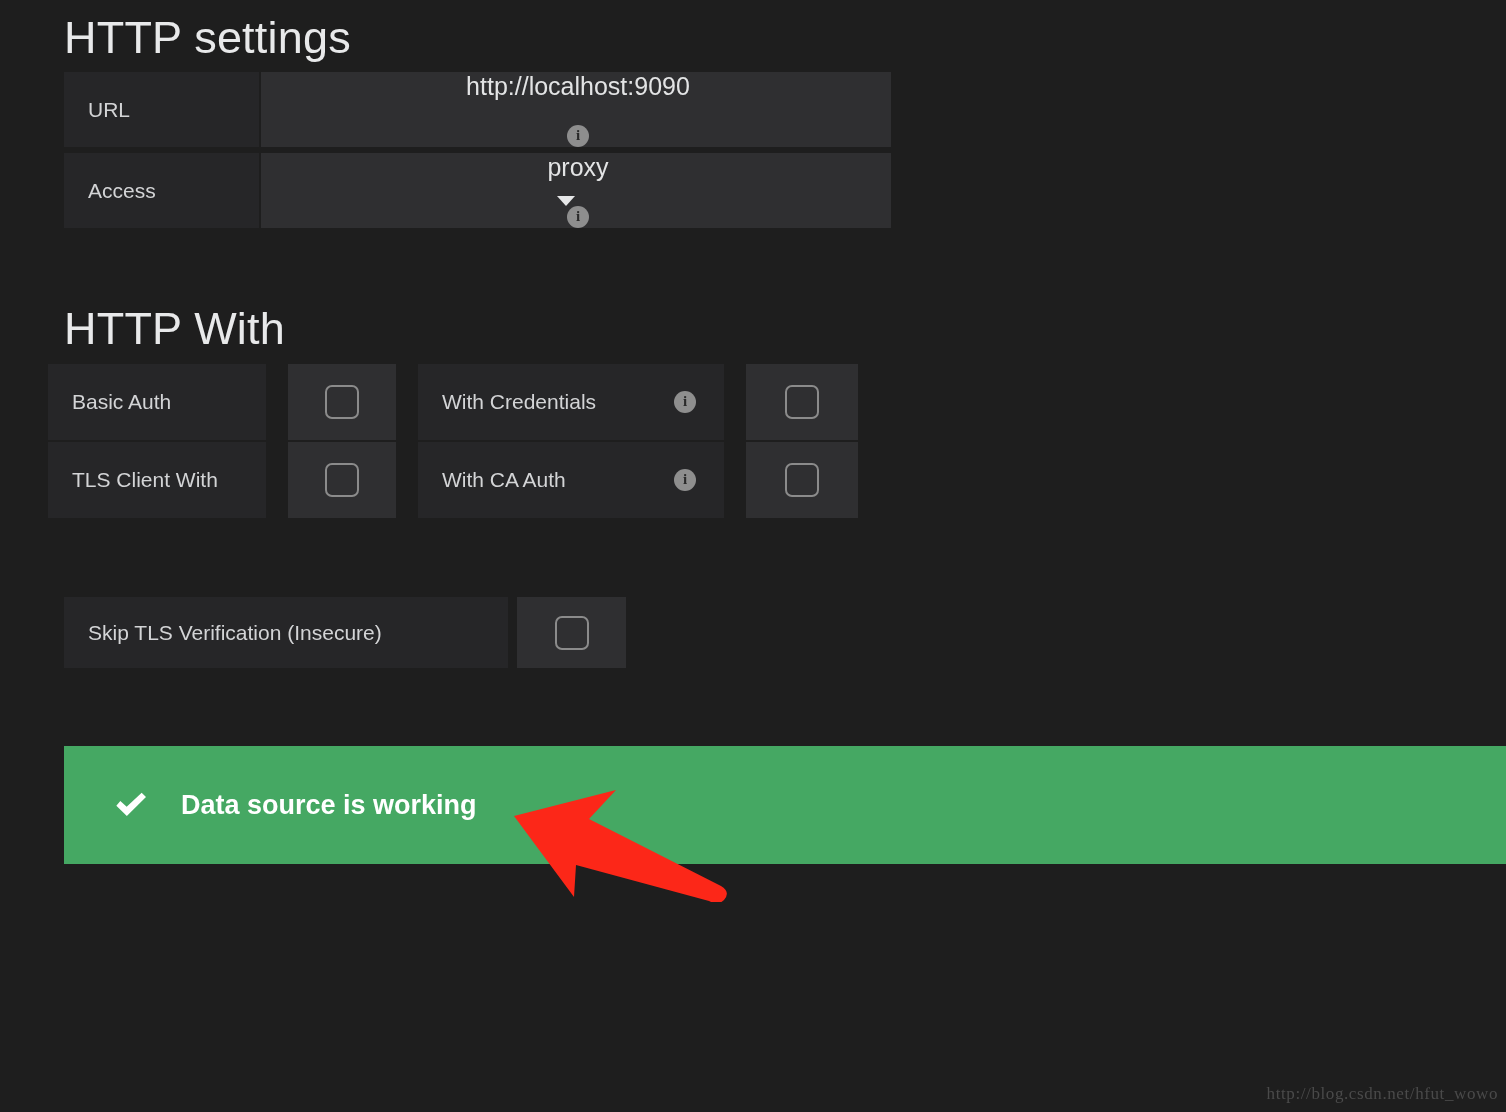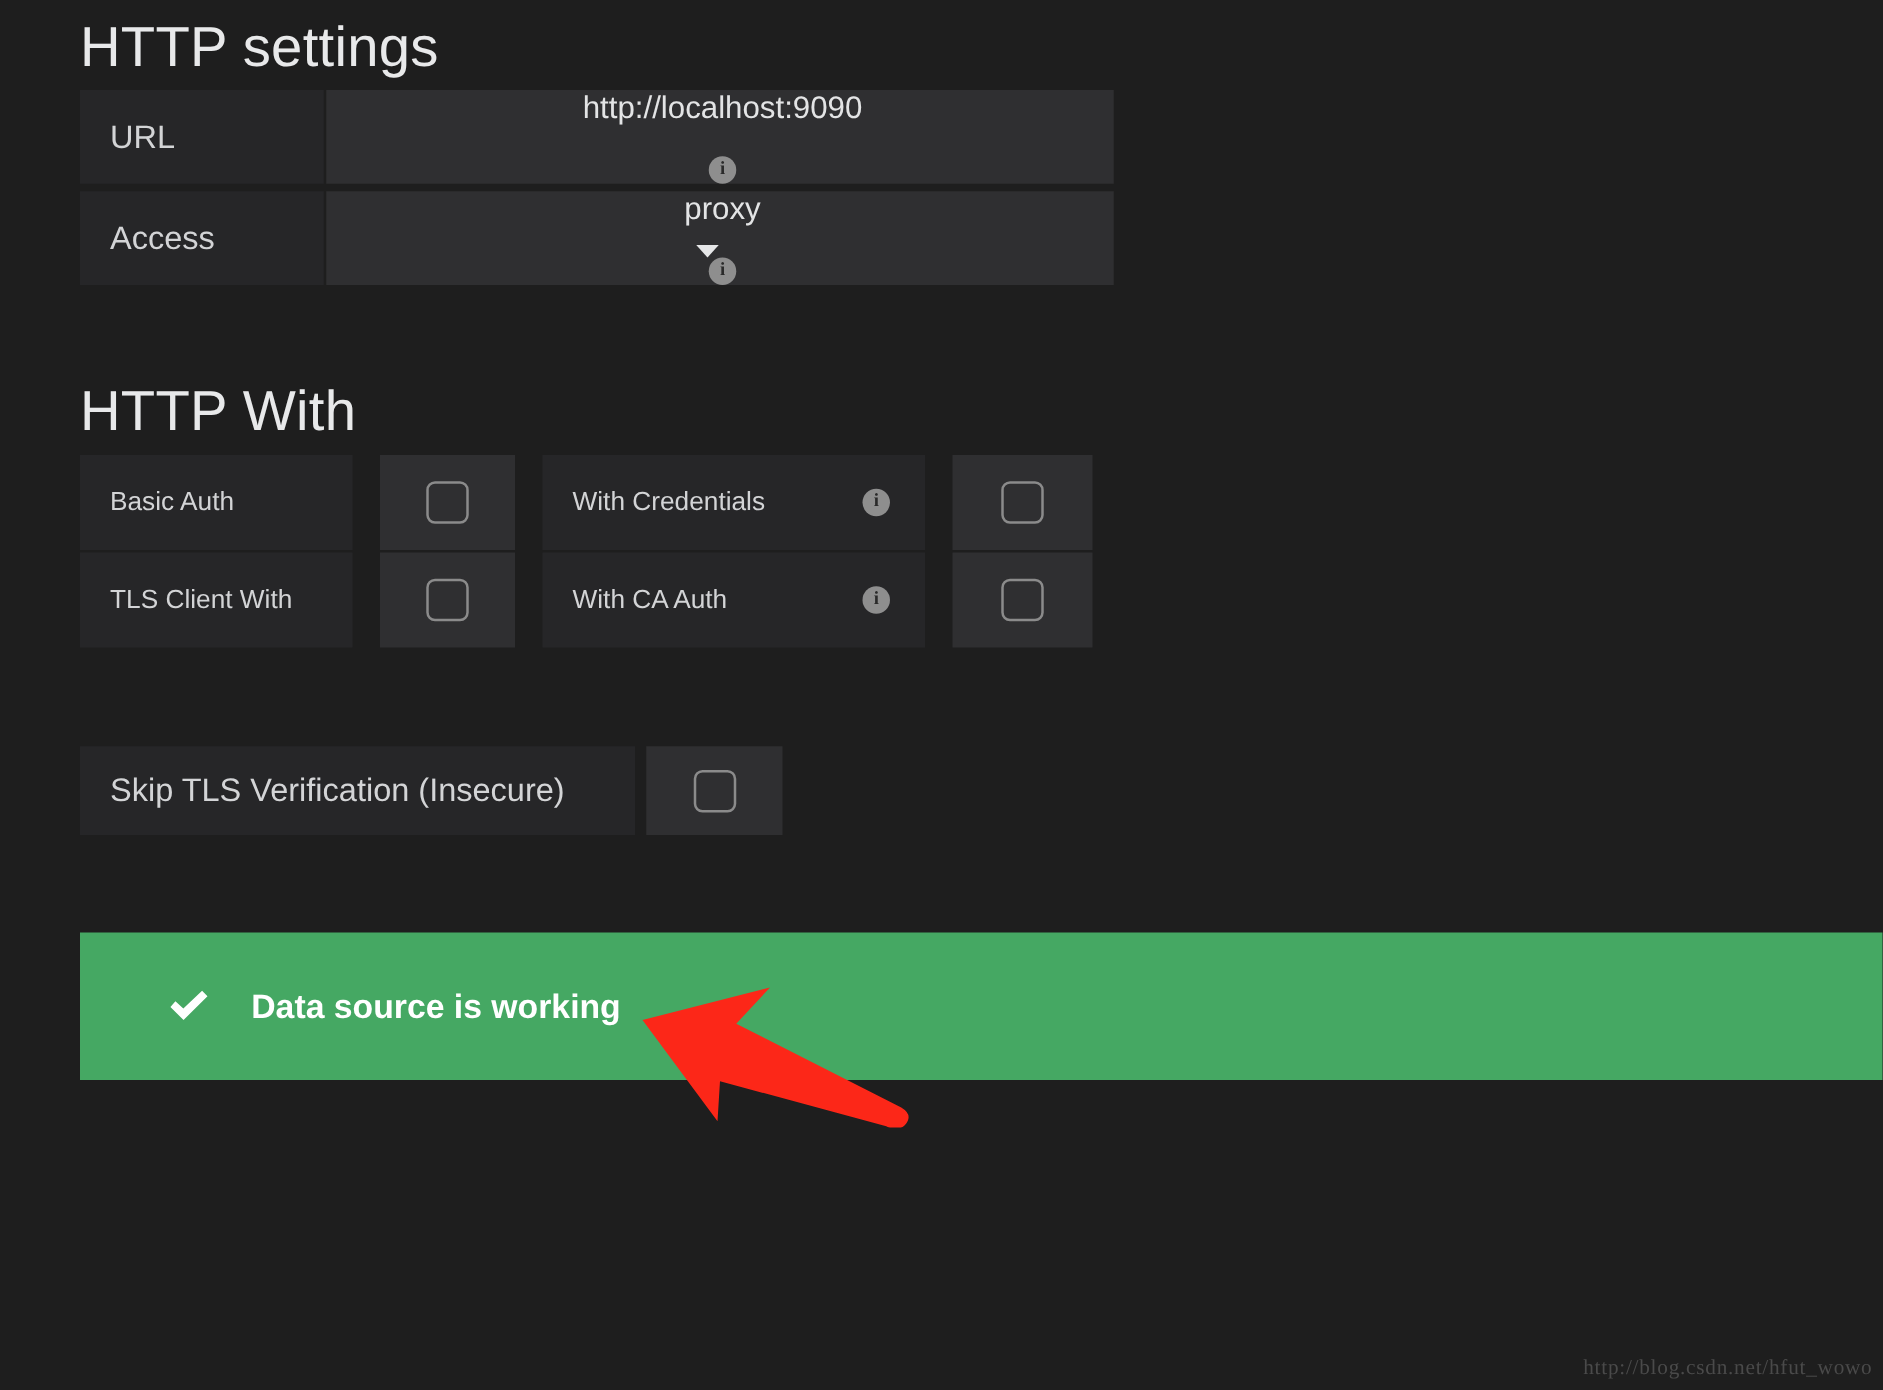"URL" .label-cell { font-size: 26px -> 21px }
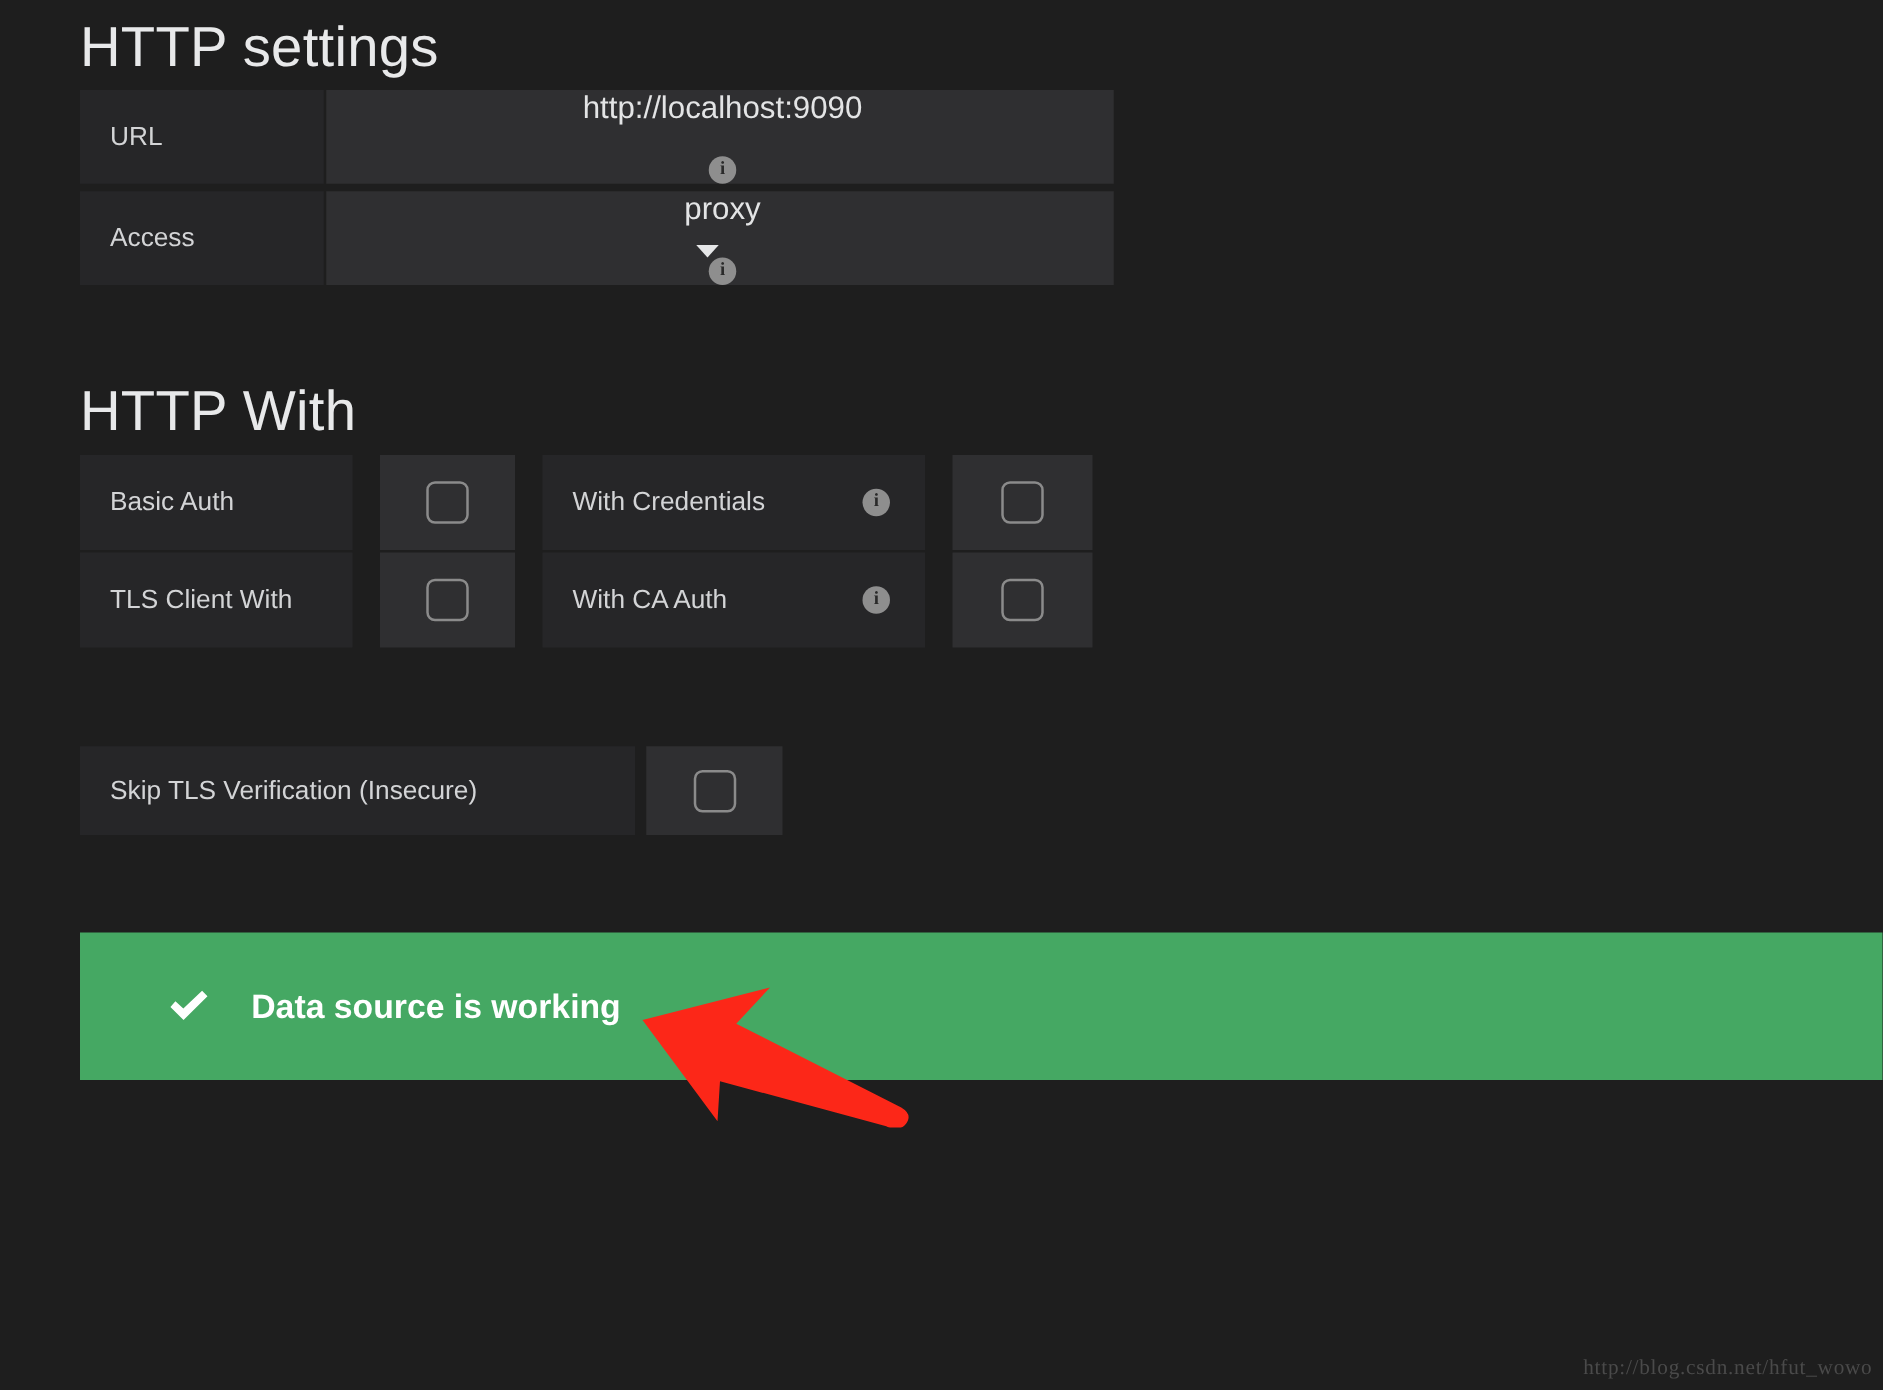"Basic Auth" .auth-grid { left: 64px -> 48px }
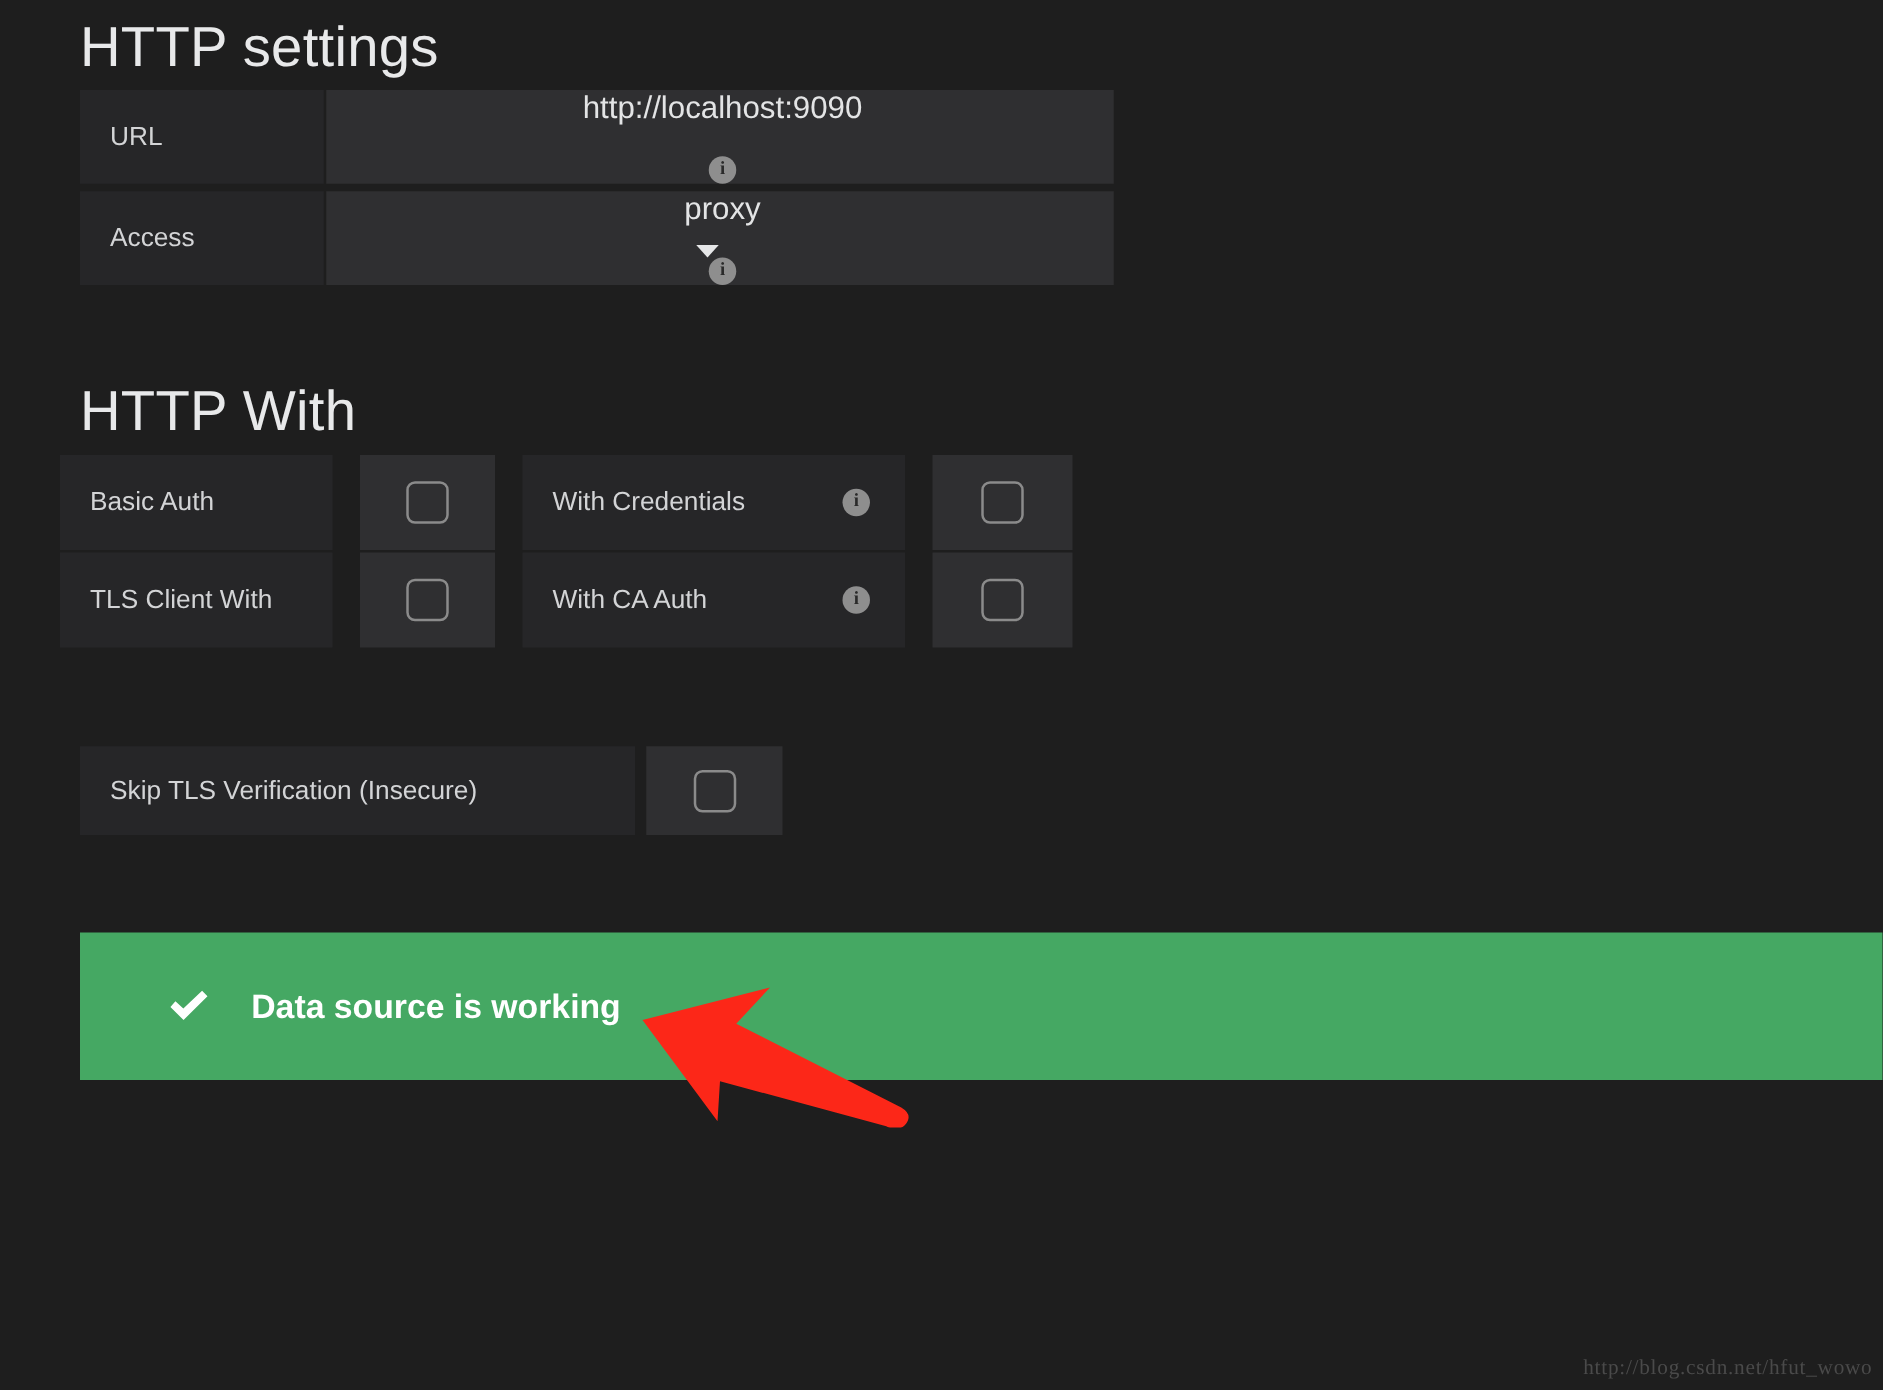"Data source is working" #status-banner { padding-left: 67px -> 47px }
